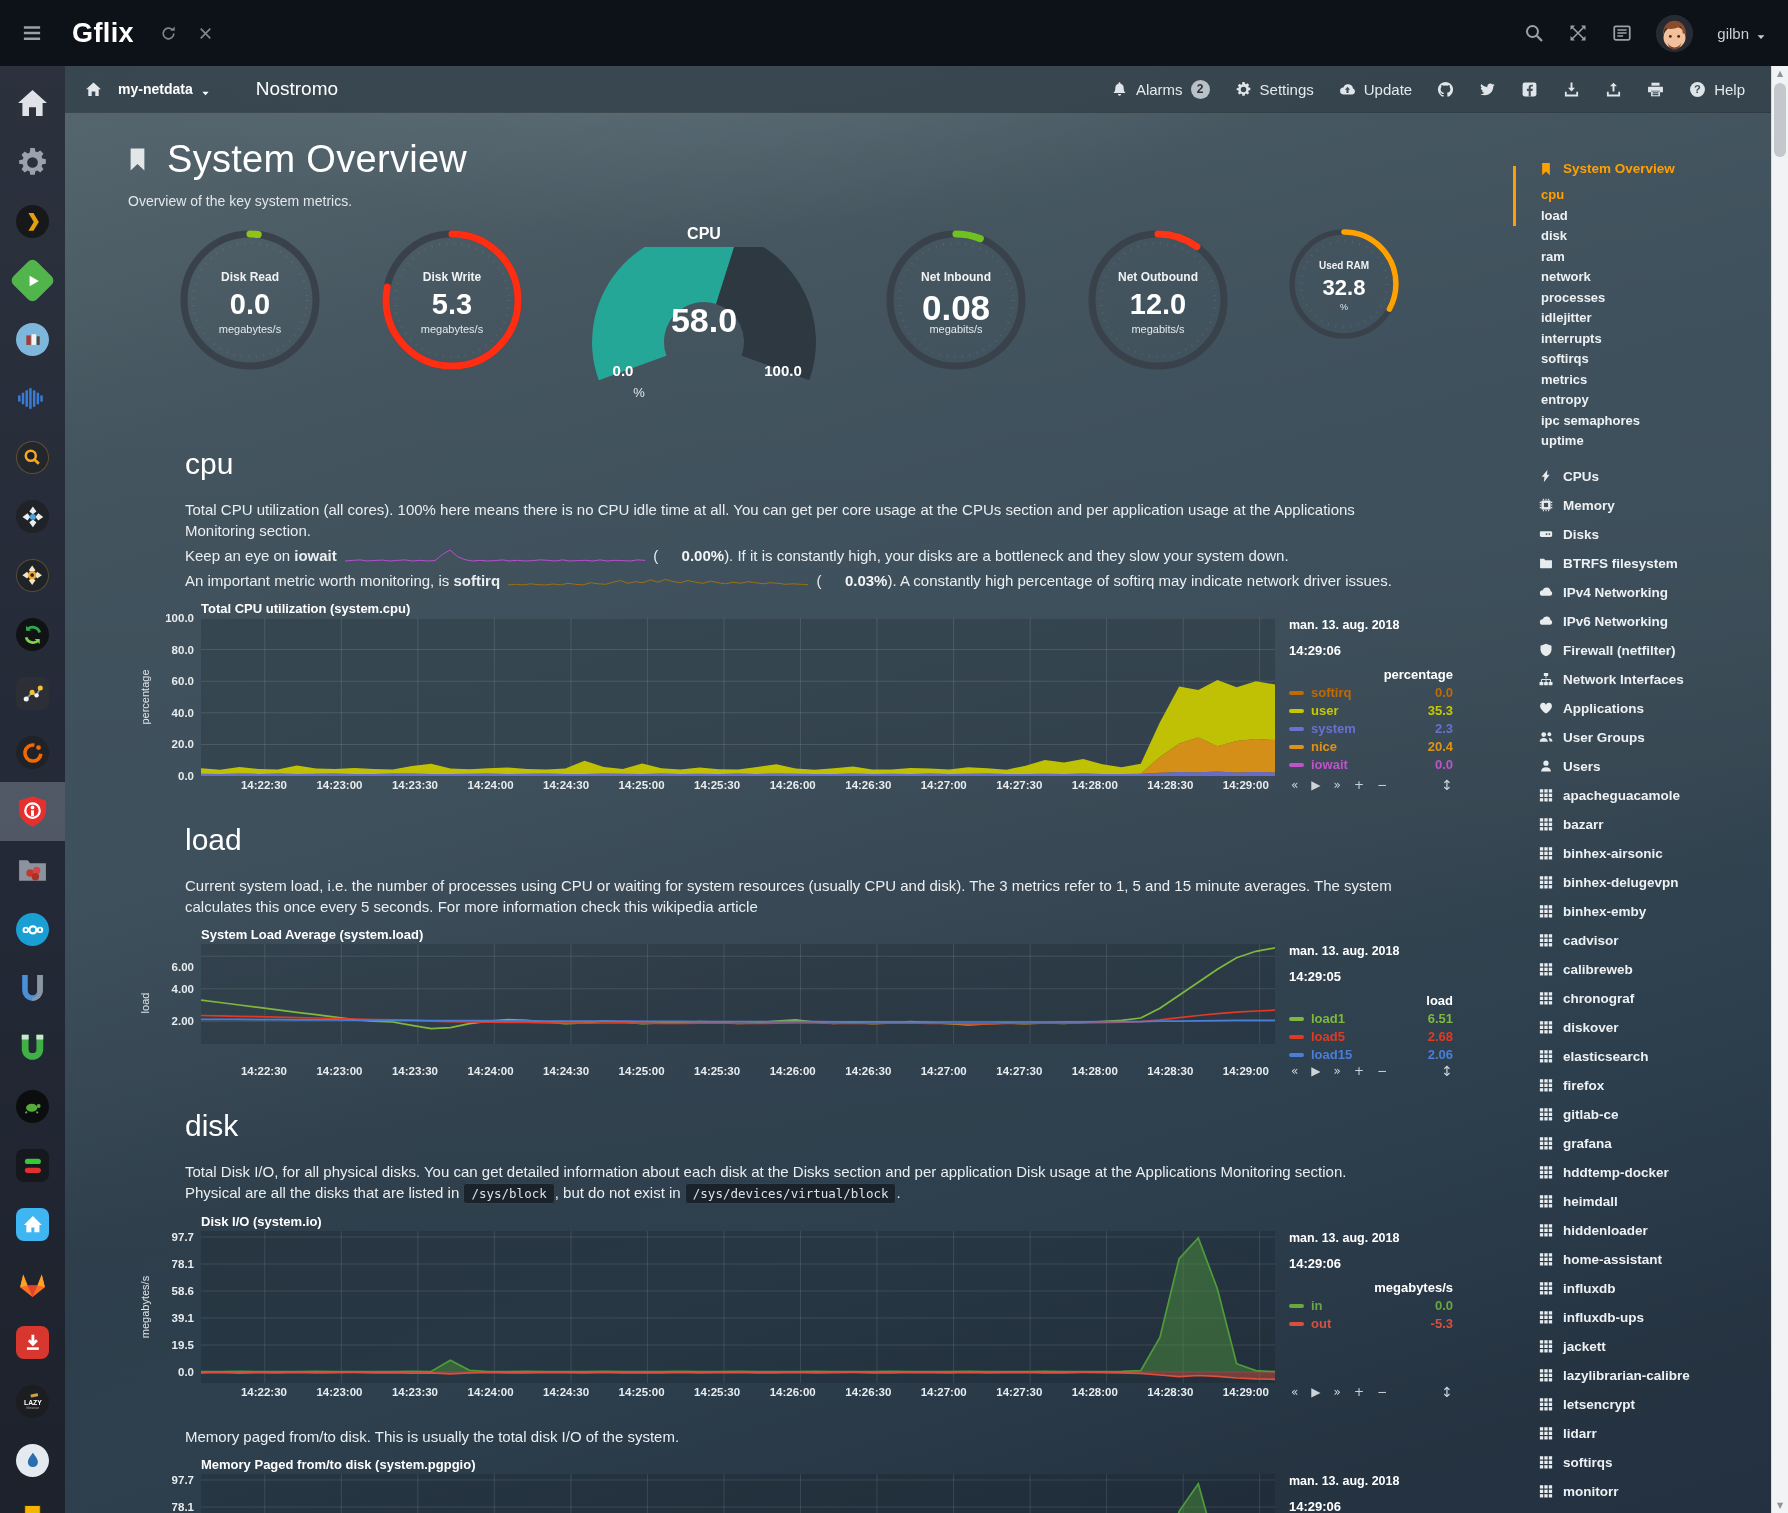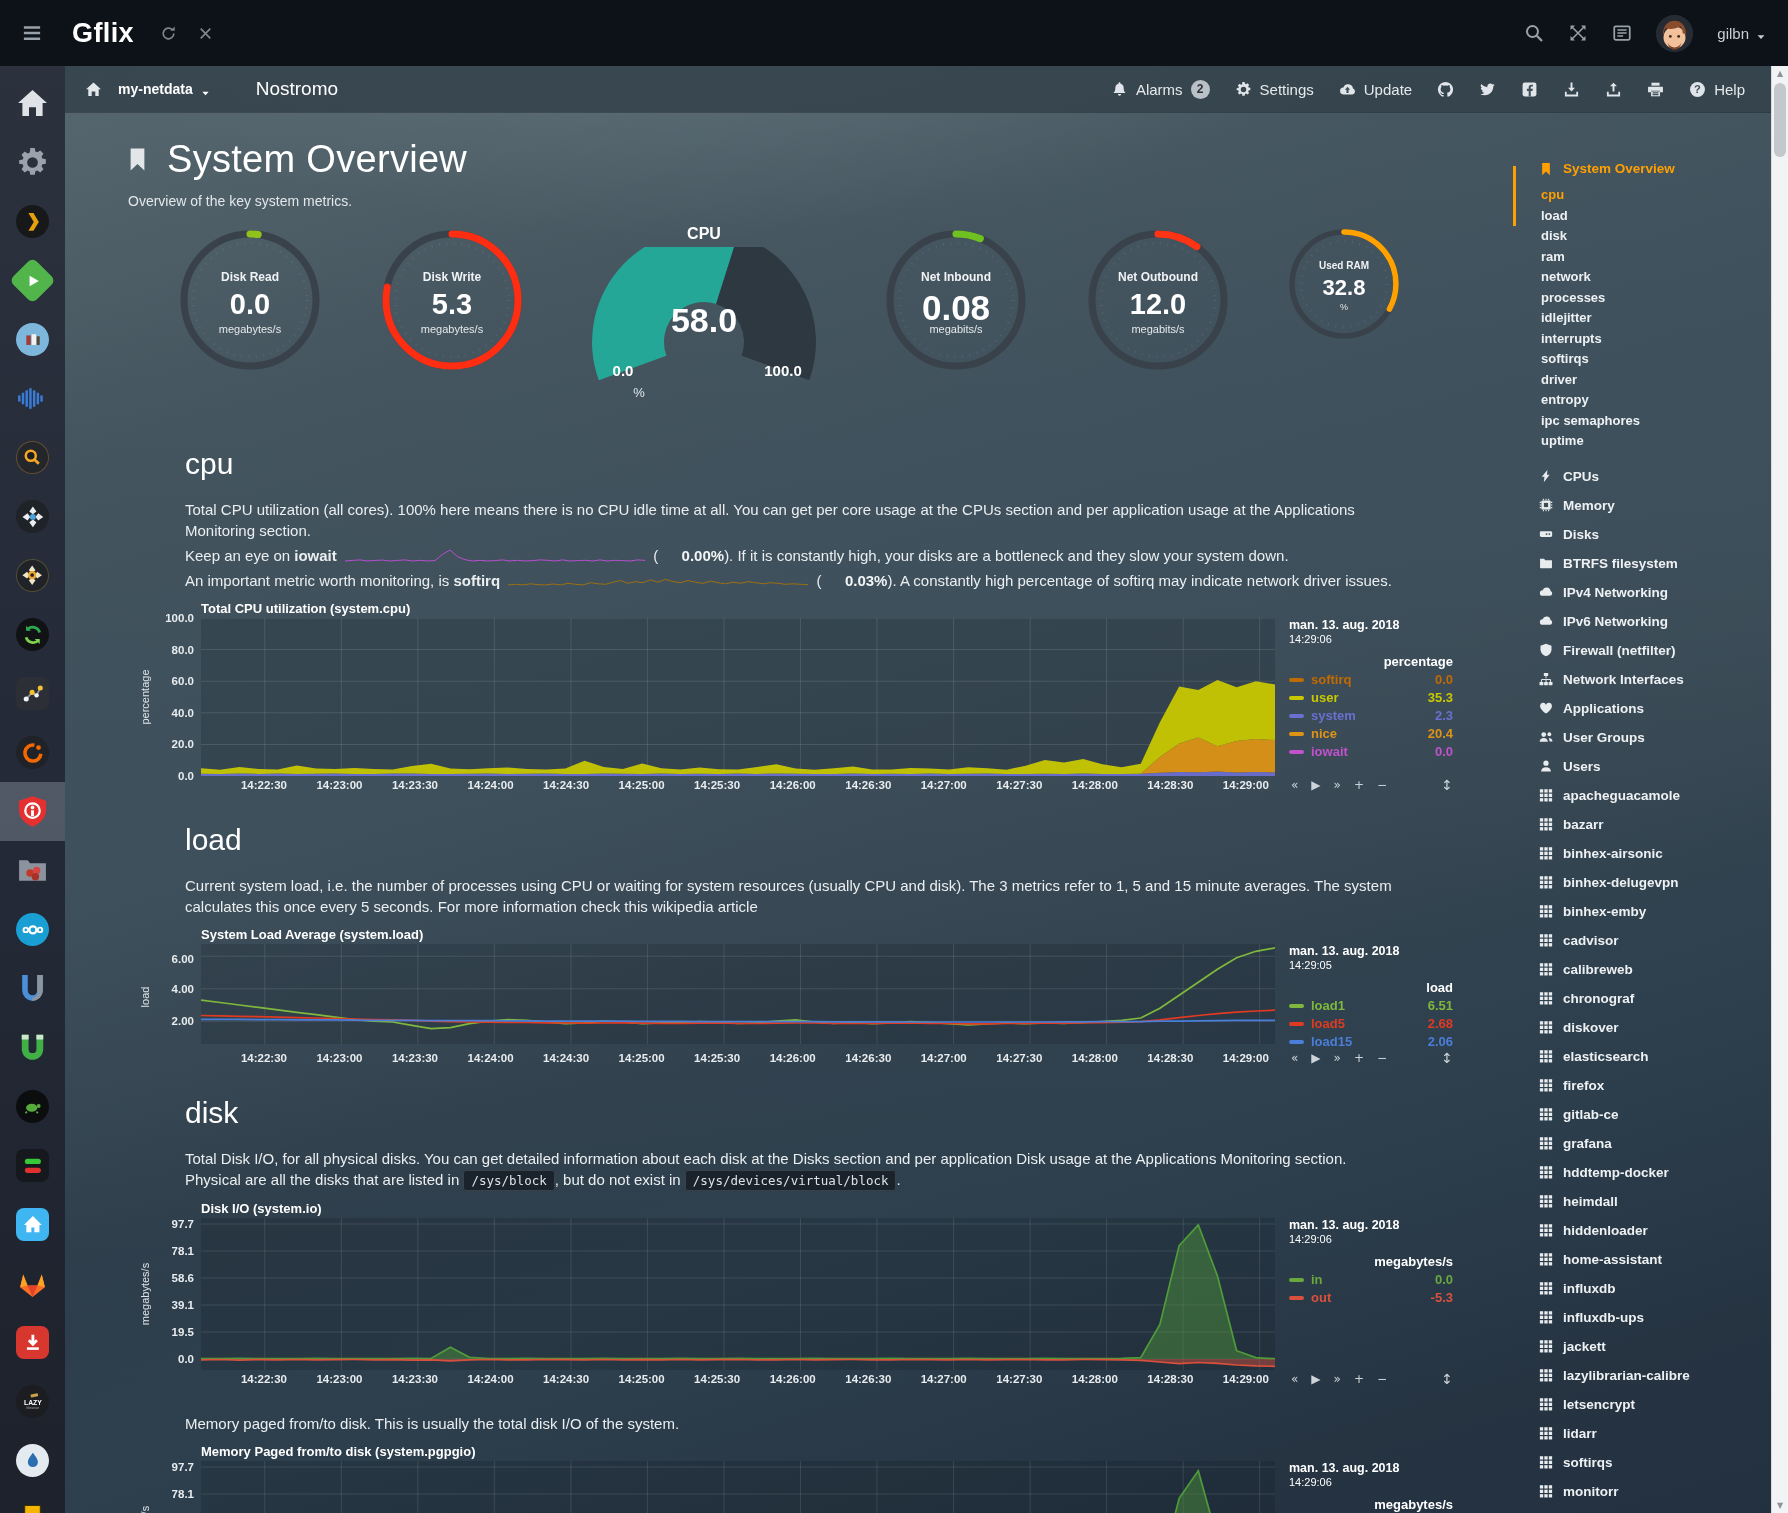"driver" li { text: driver -> metrics }
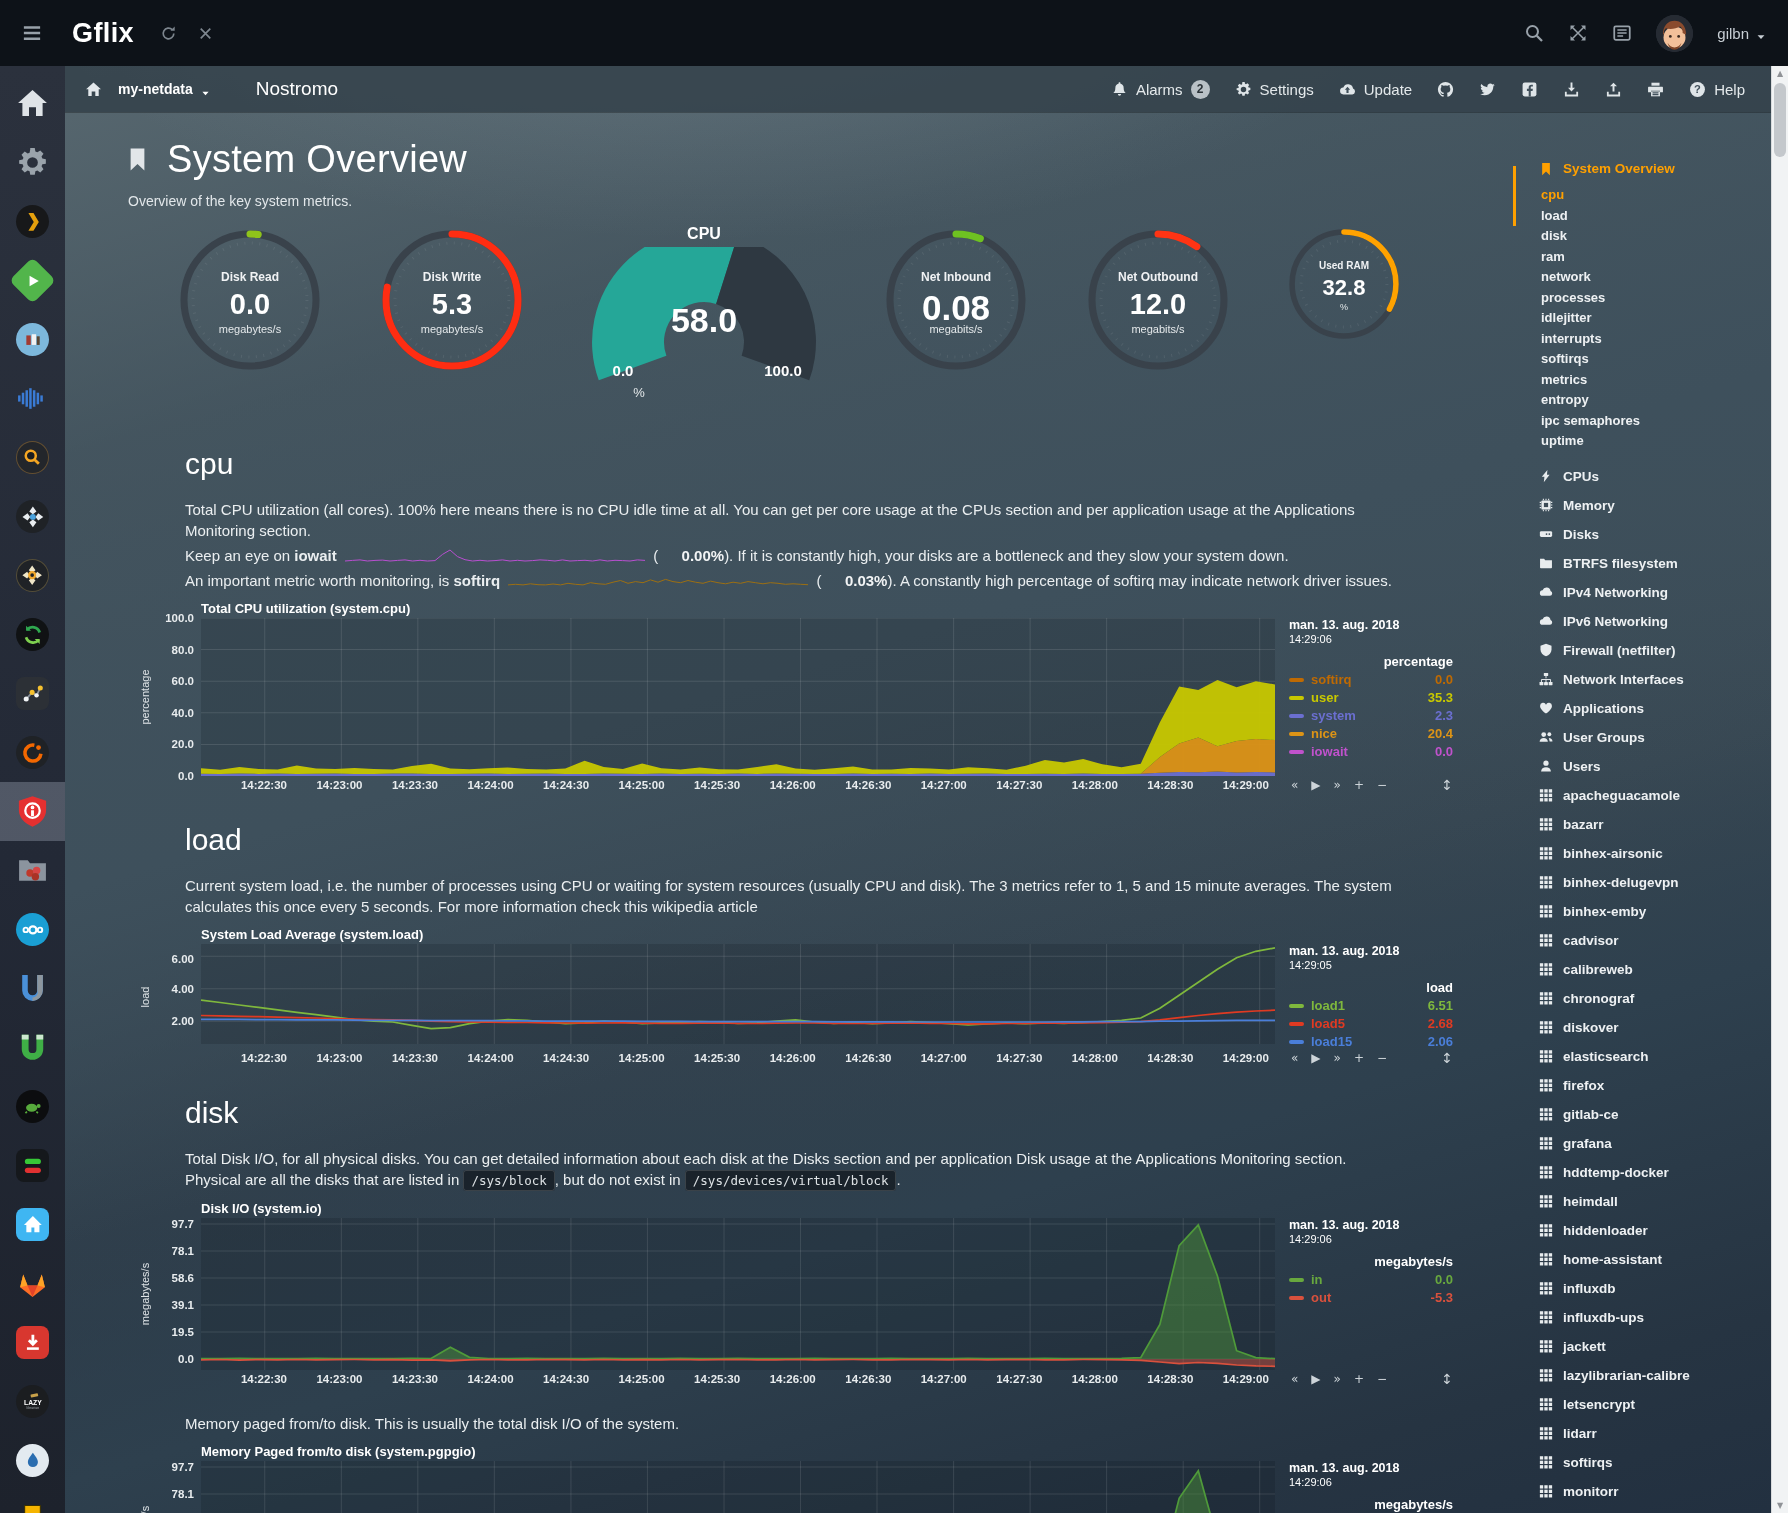"14:29:06" .lg-time { font-size: 11px -> 13px; font-weight: normal -> bold; margin-top: 1px -> 11px }
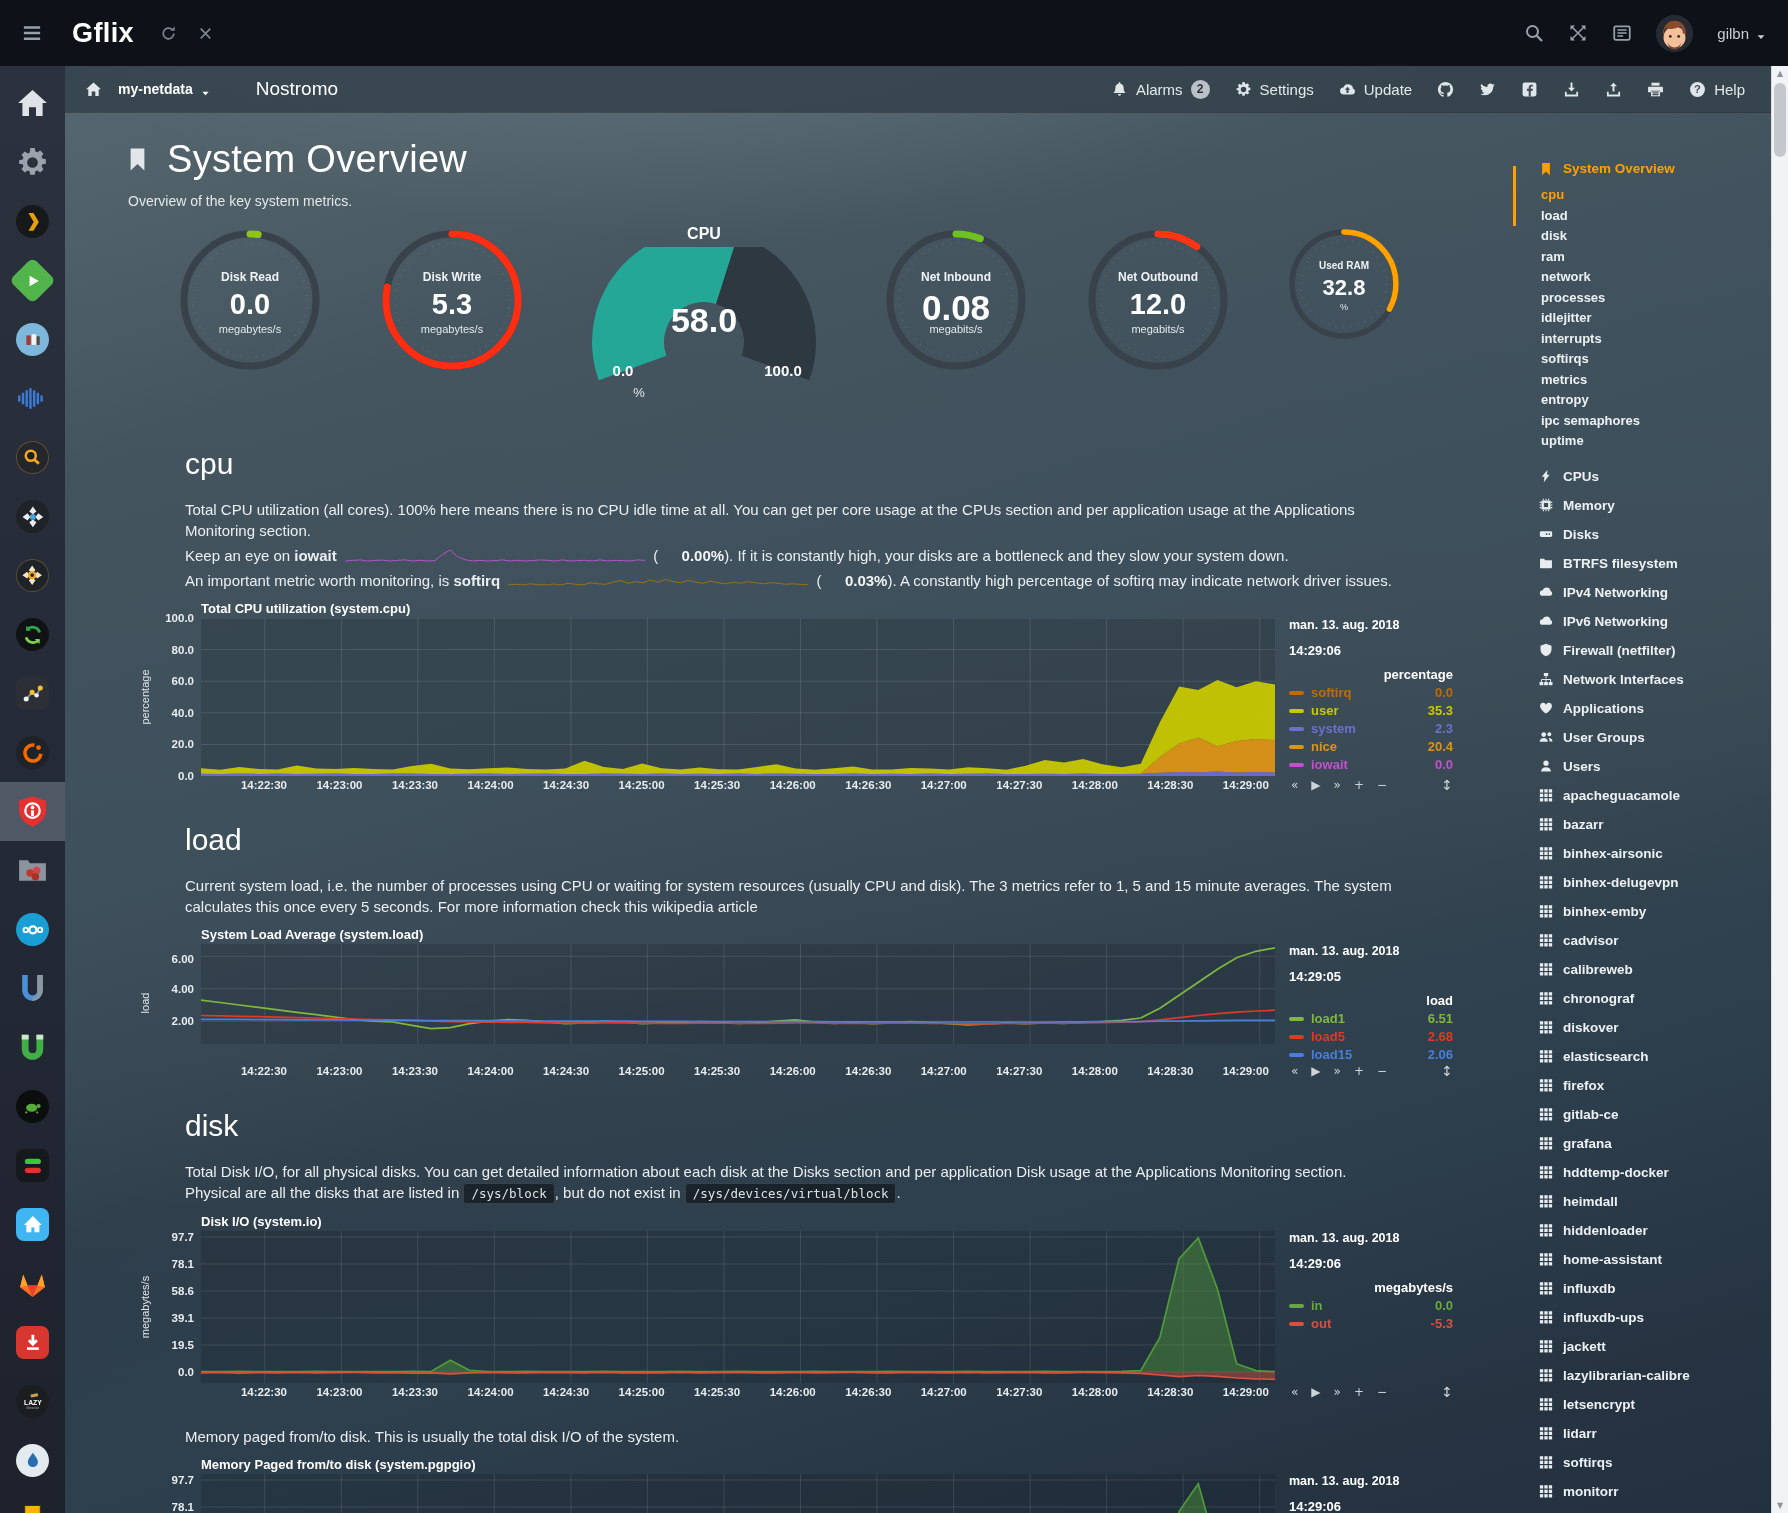"6.00" span { top: 15px -> 23px }
